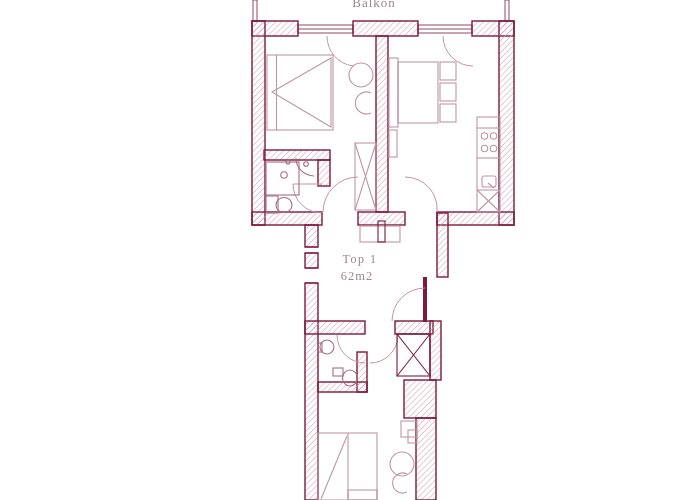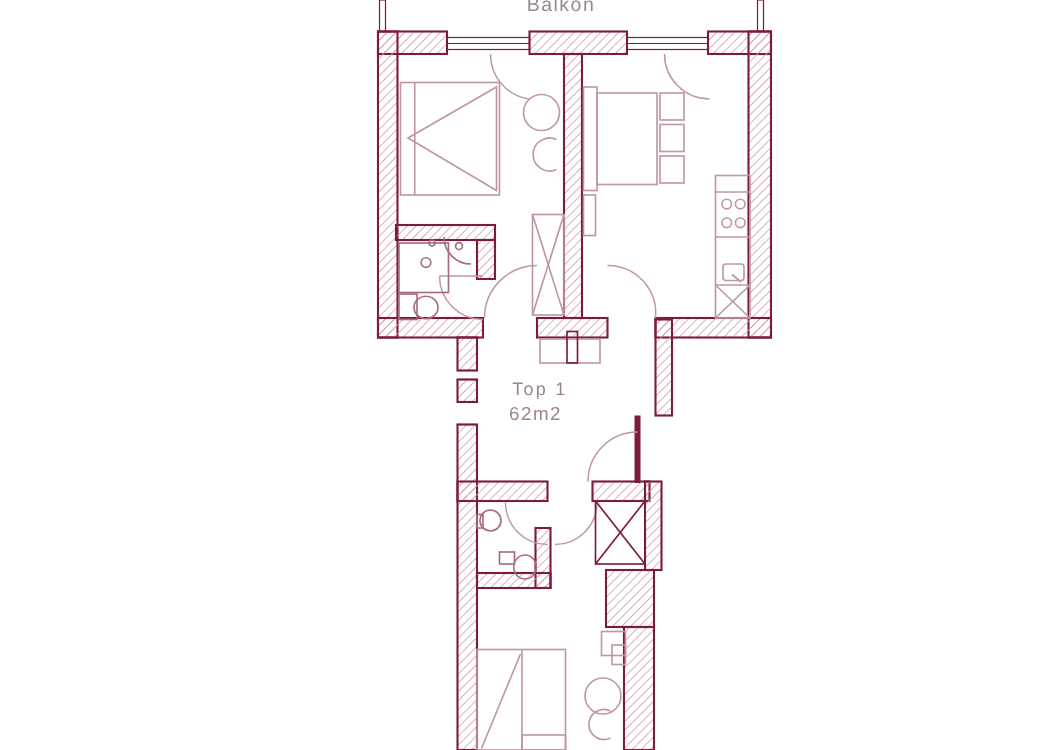"Balkon" .canvas { font-family: Liberation Sans, sans-serif -> Liberation Serif, serif }
